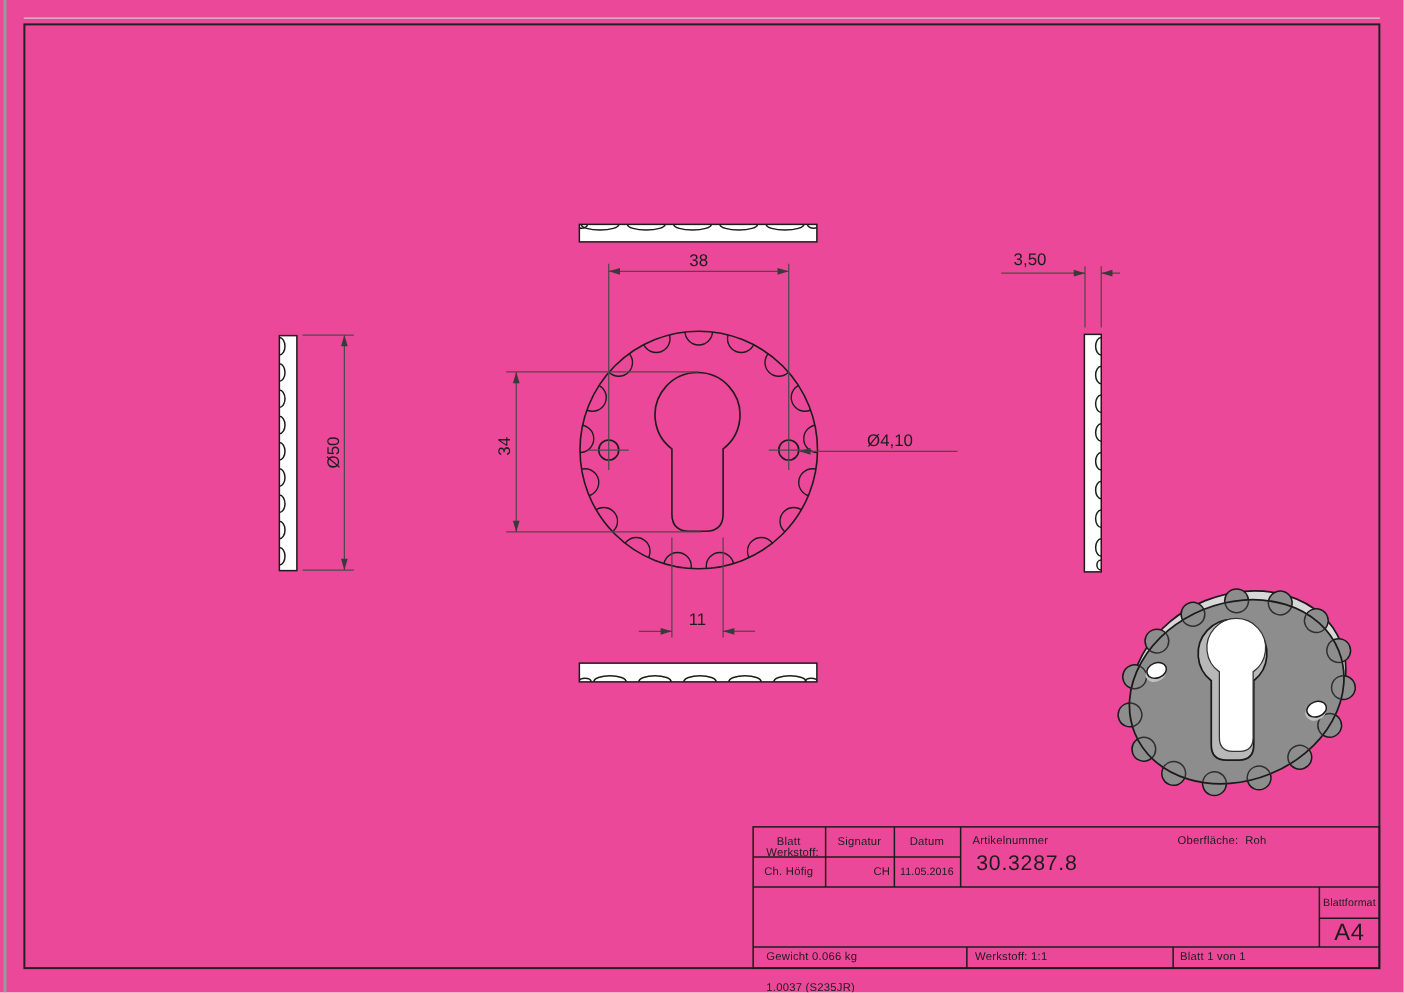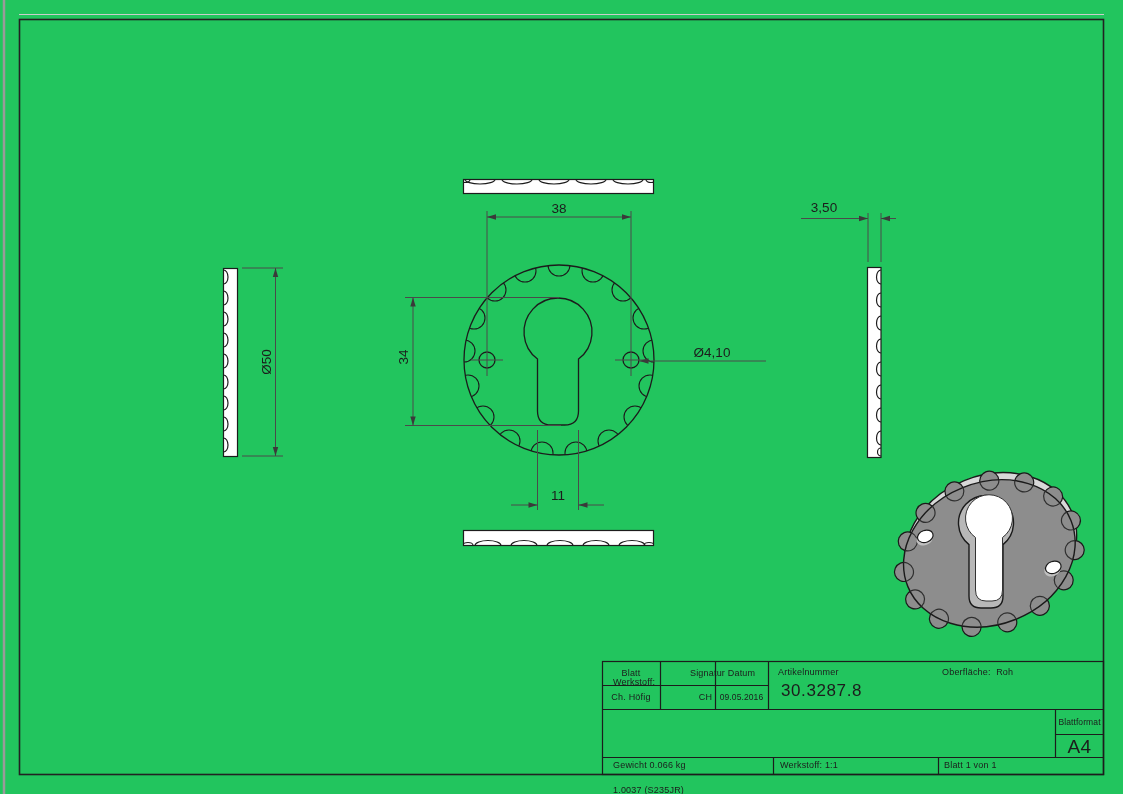"38" #sheet { background: #22c55e -> #ec4899 }
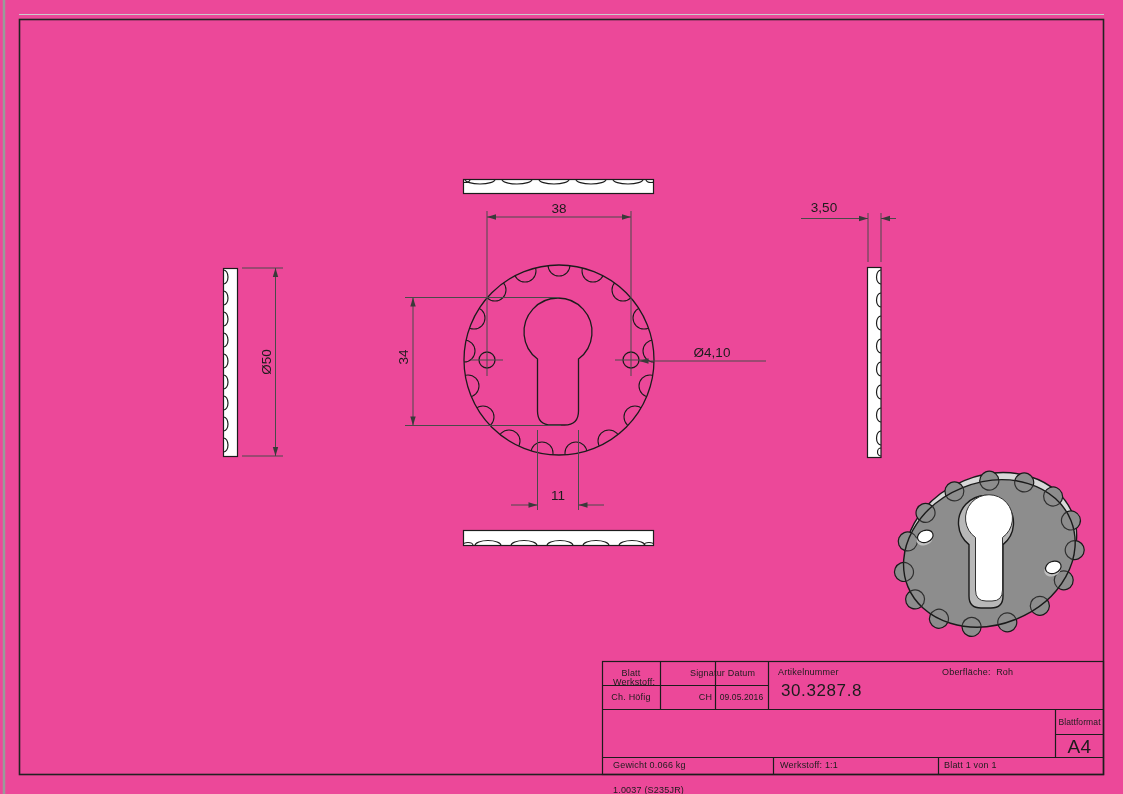"Signatur" div.tb { margin-left: 20px -> none }
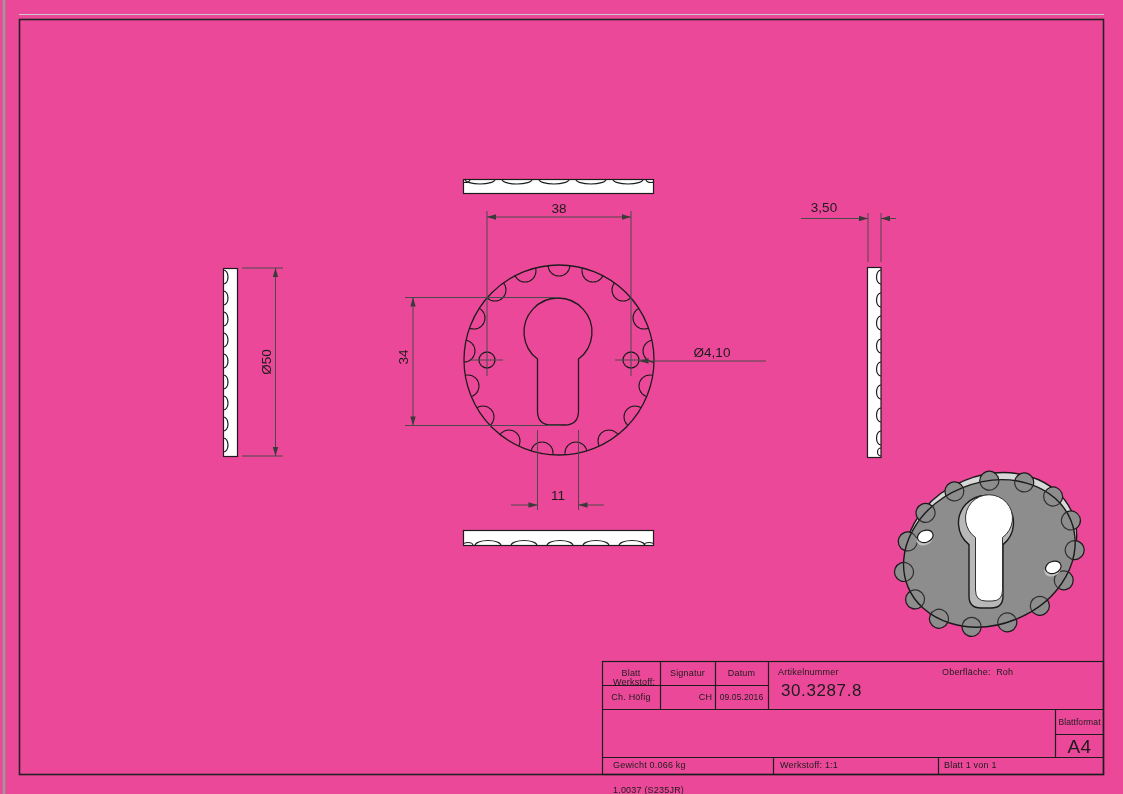"09.05.2016" div.tb { text: 09.05.2016 -> 11.05.2016 }
